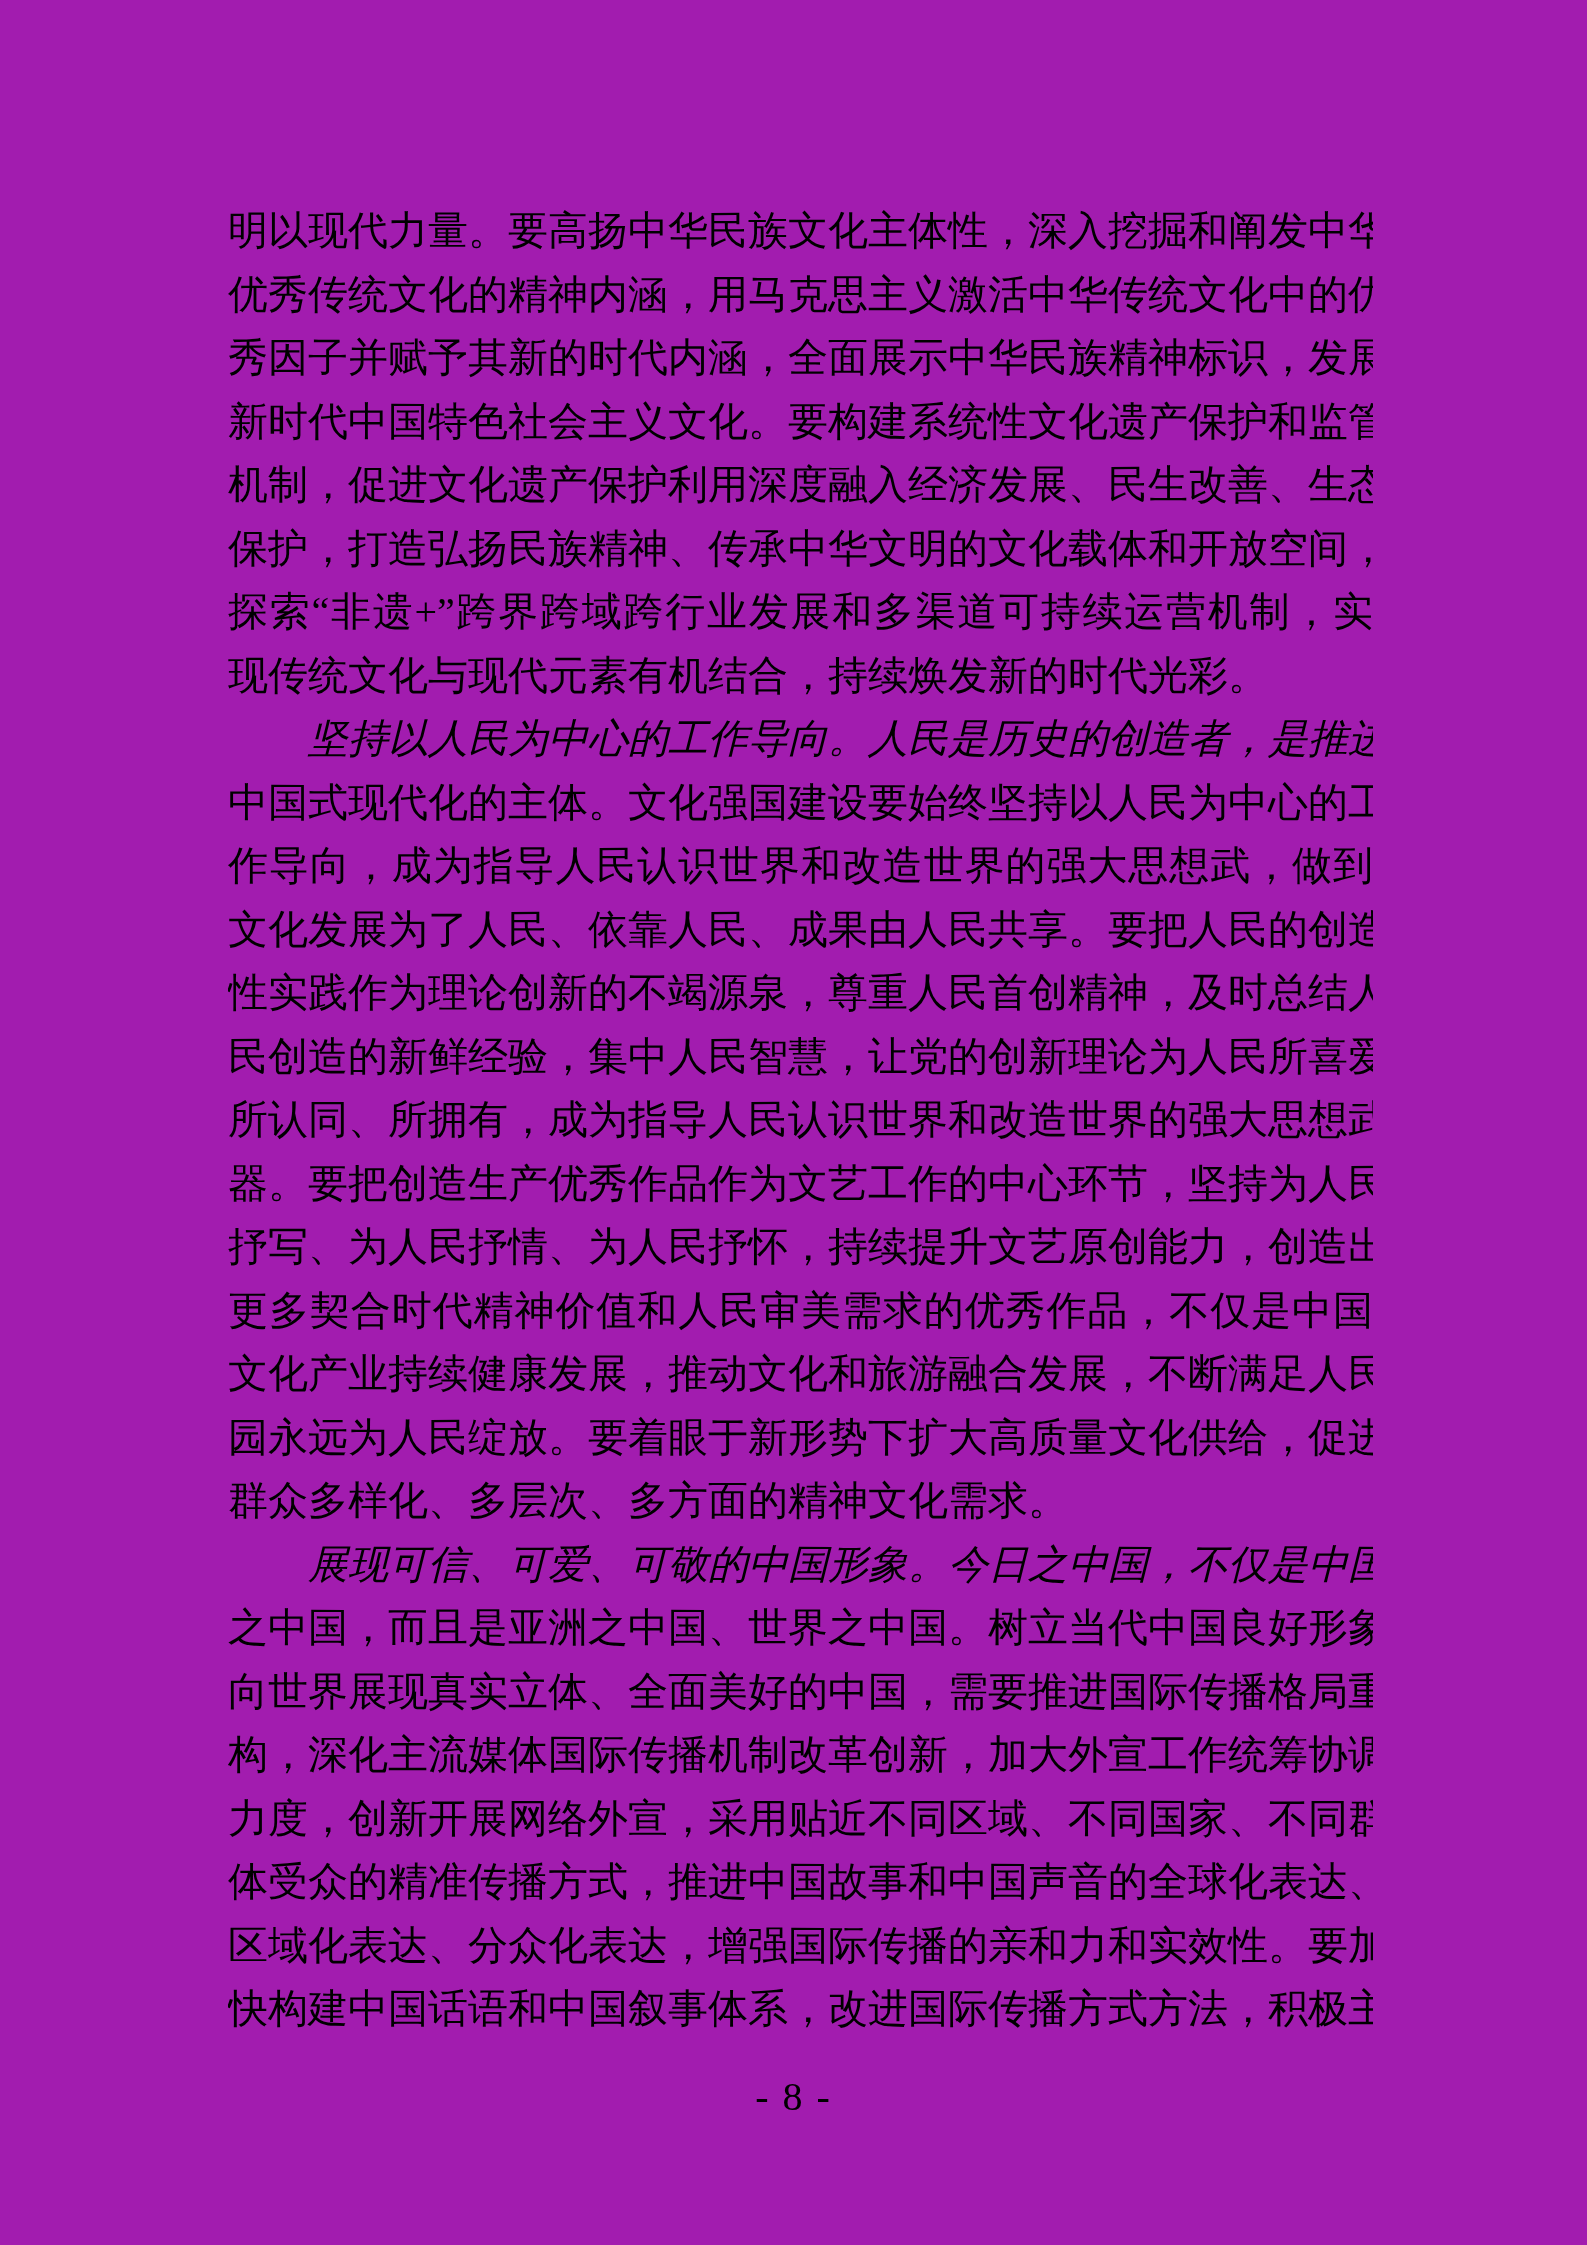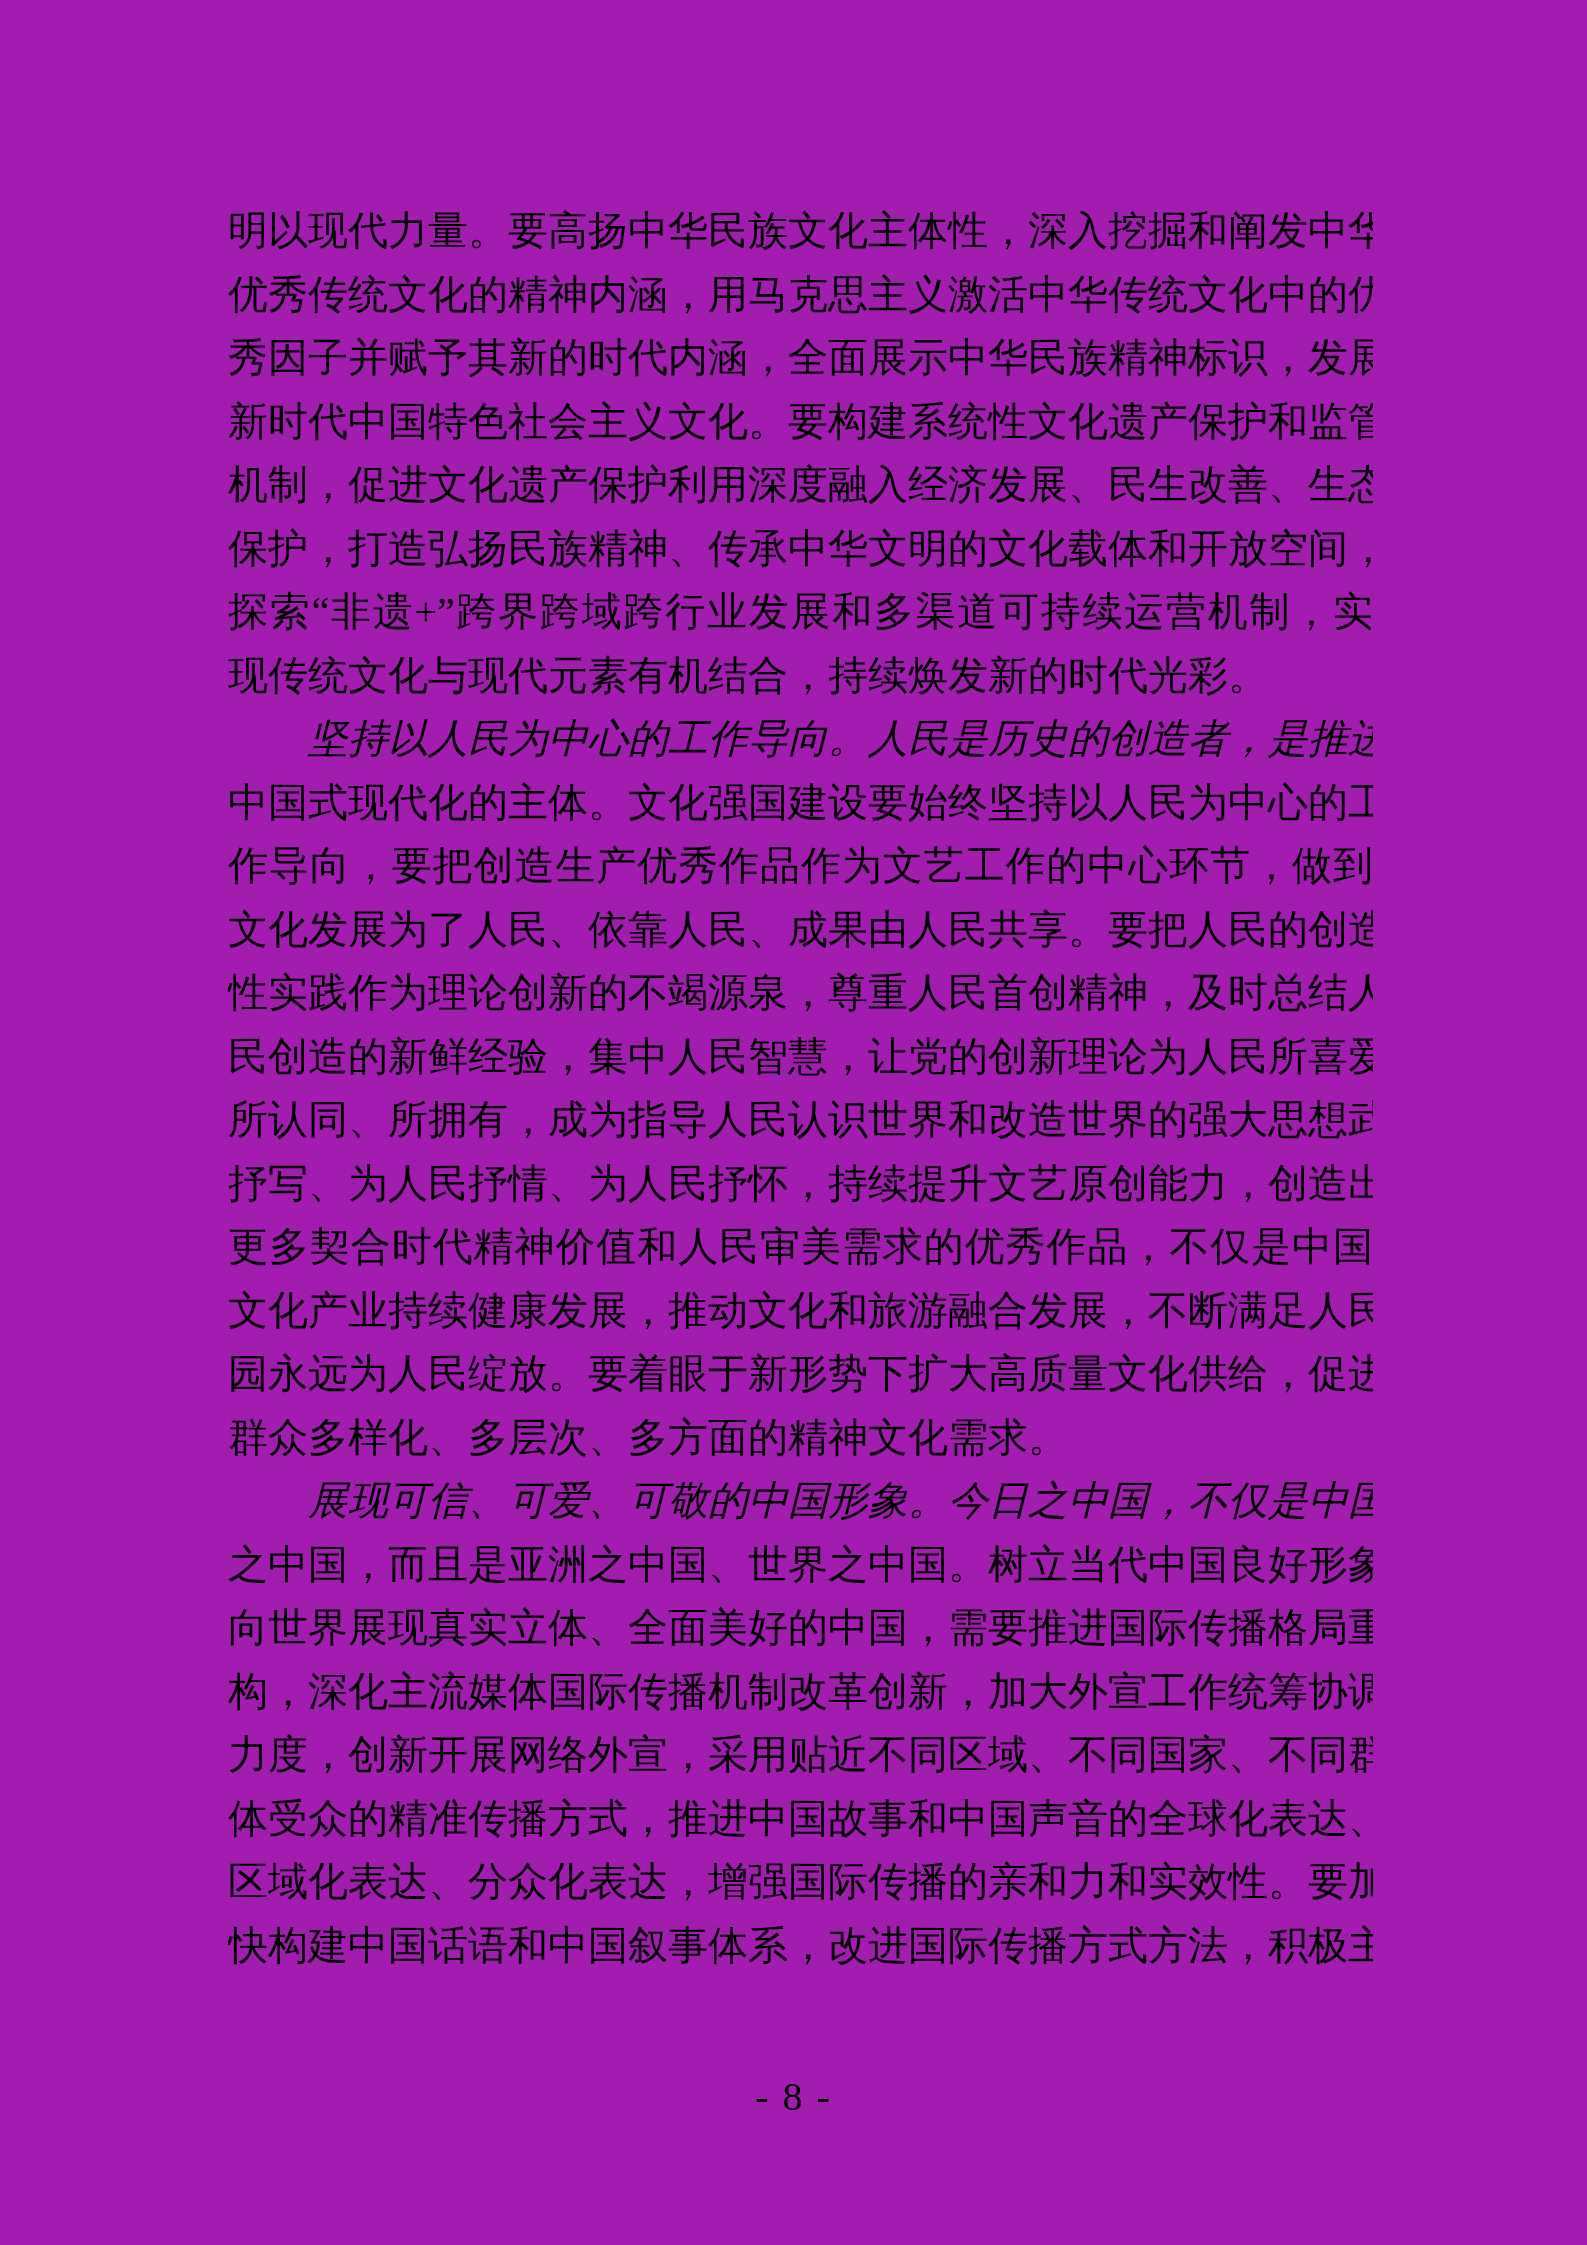"作导向，要把创造生产优秀作品作为文艺工作的中心环节，做到" div.line { text: 要把创造生产优秀作品作为文艺工作的中心环节 -> 成为指导人民认识世界和改造世界的强大思想武 }
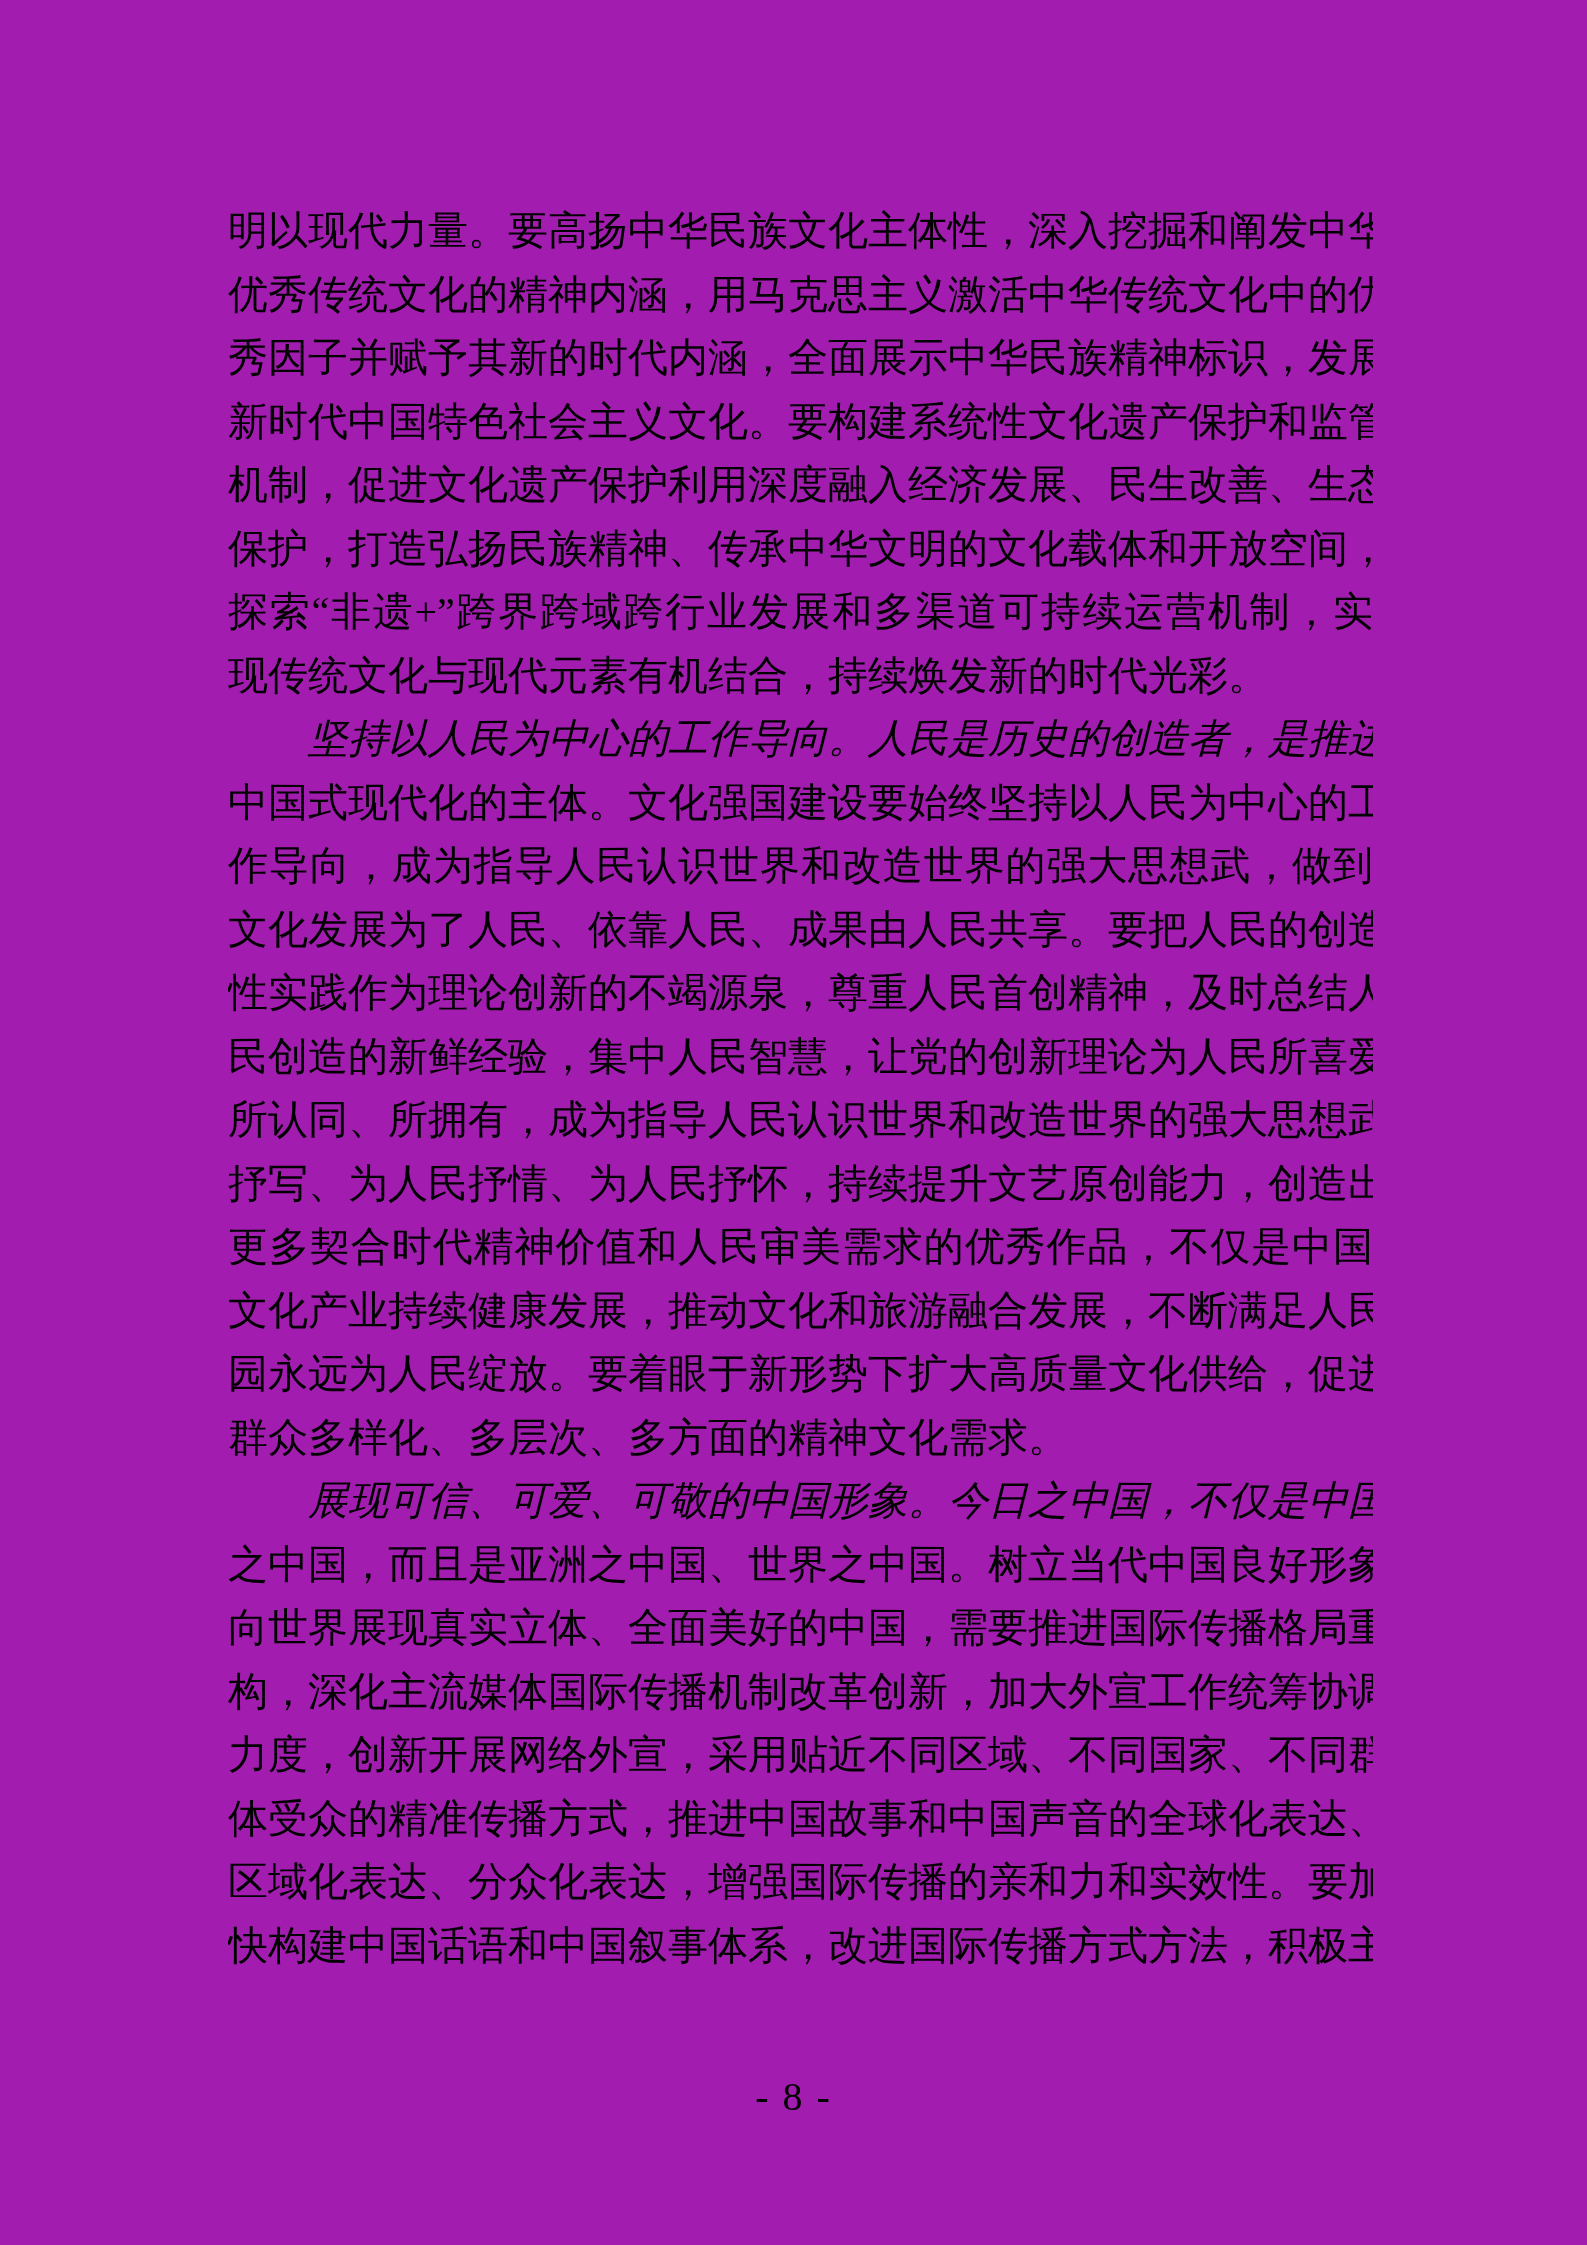"器。要把创造生产优秀作品作为文艺工作的中心环节，坚持为人民" div.line { html: none -> <div>器。要把创造生产优秀作品作为文艺工作的中心环节，坚持为人民</div> }
